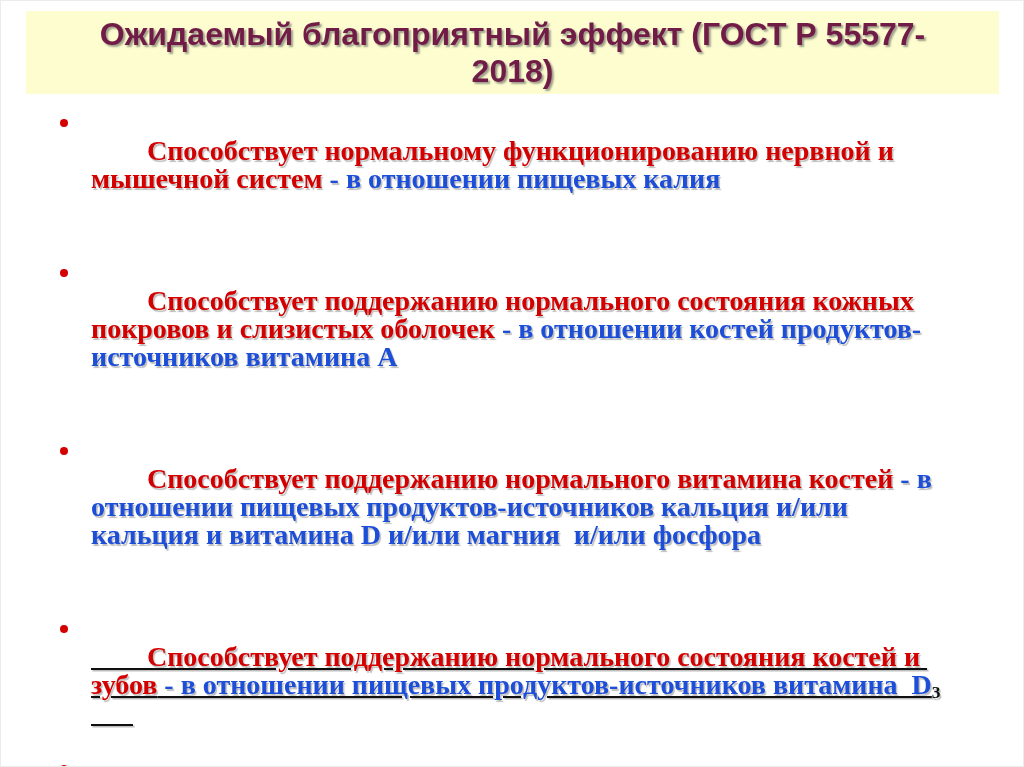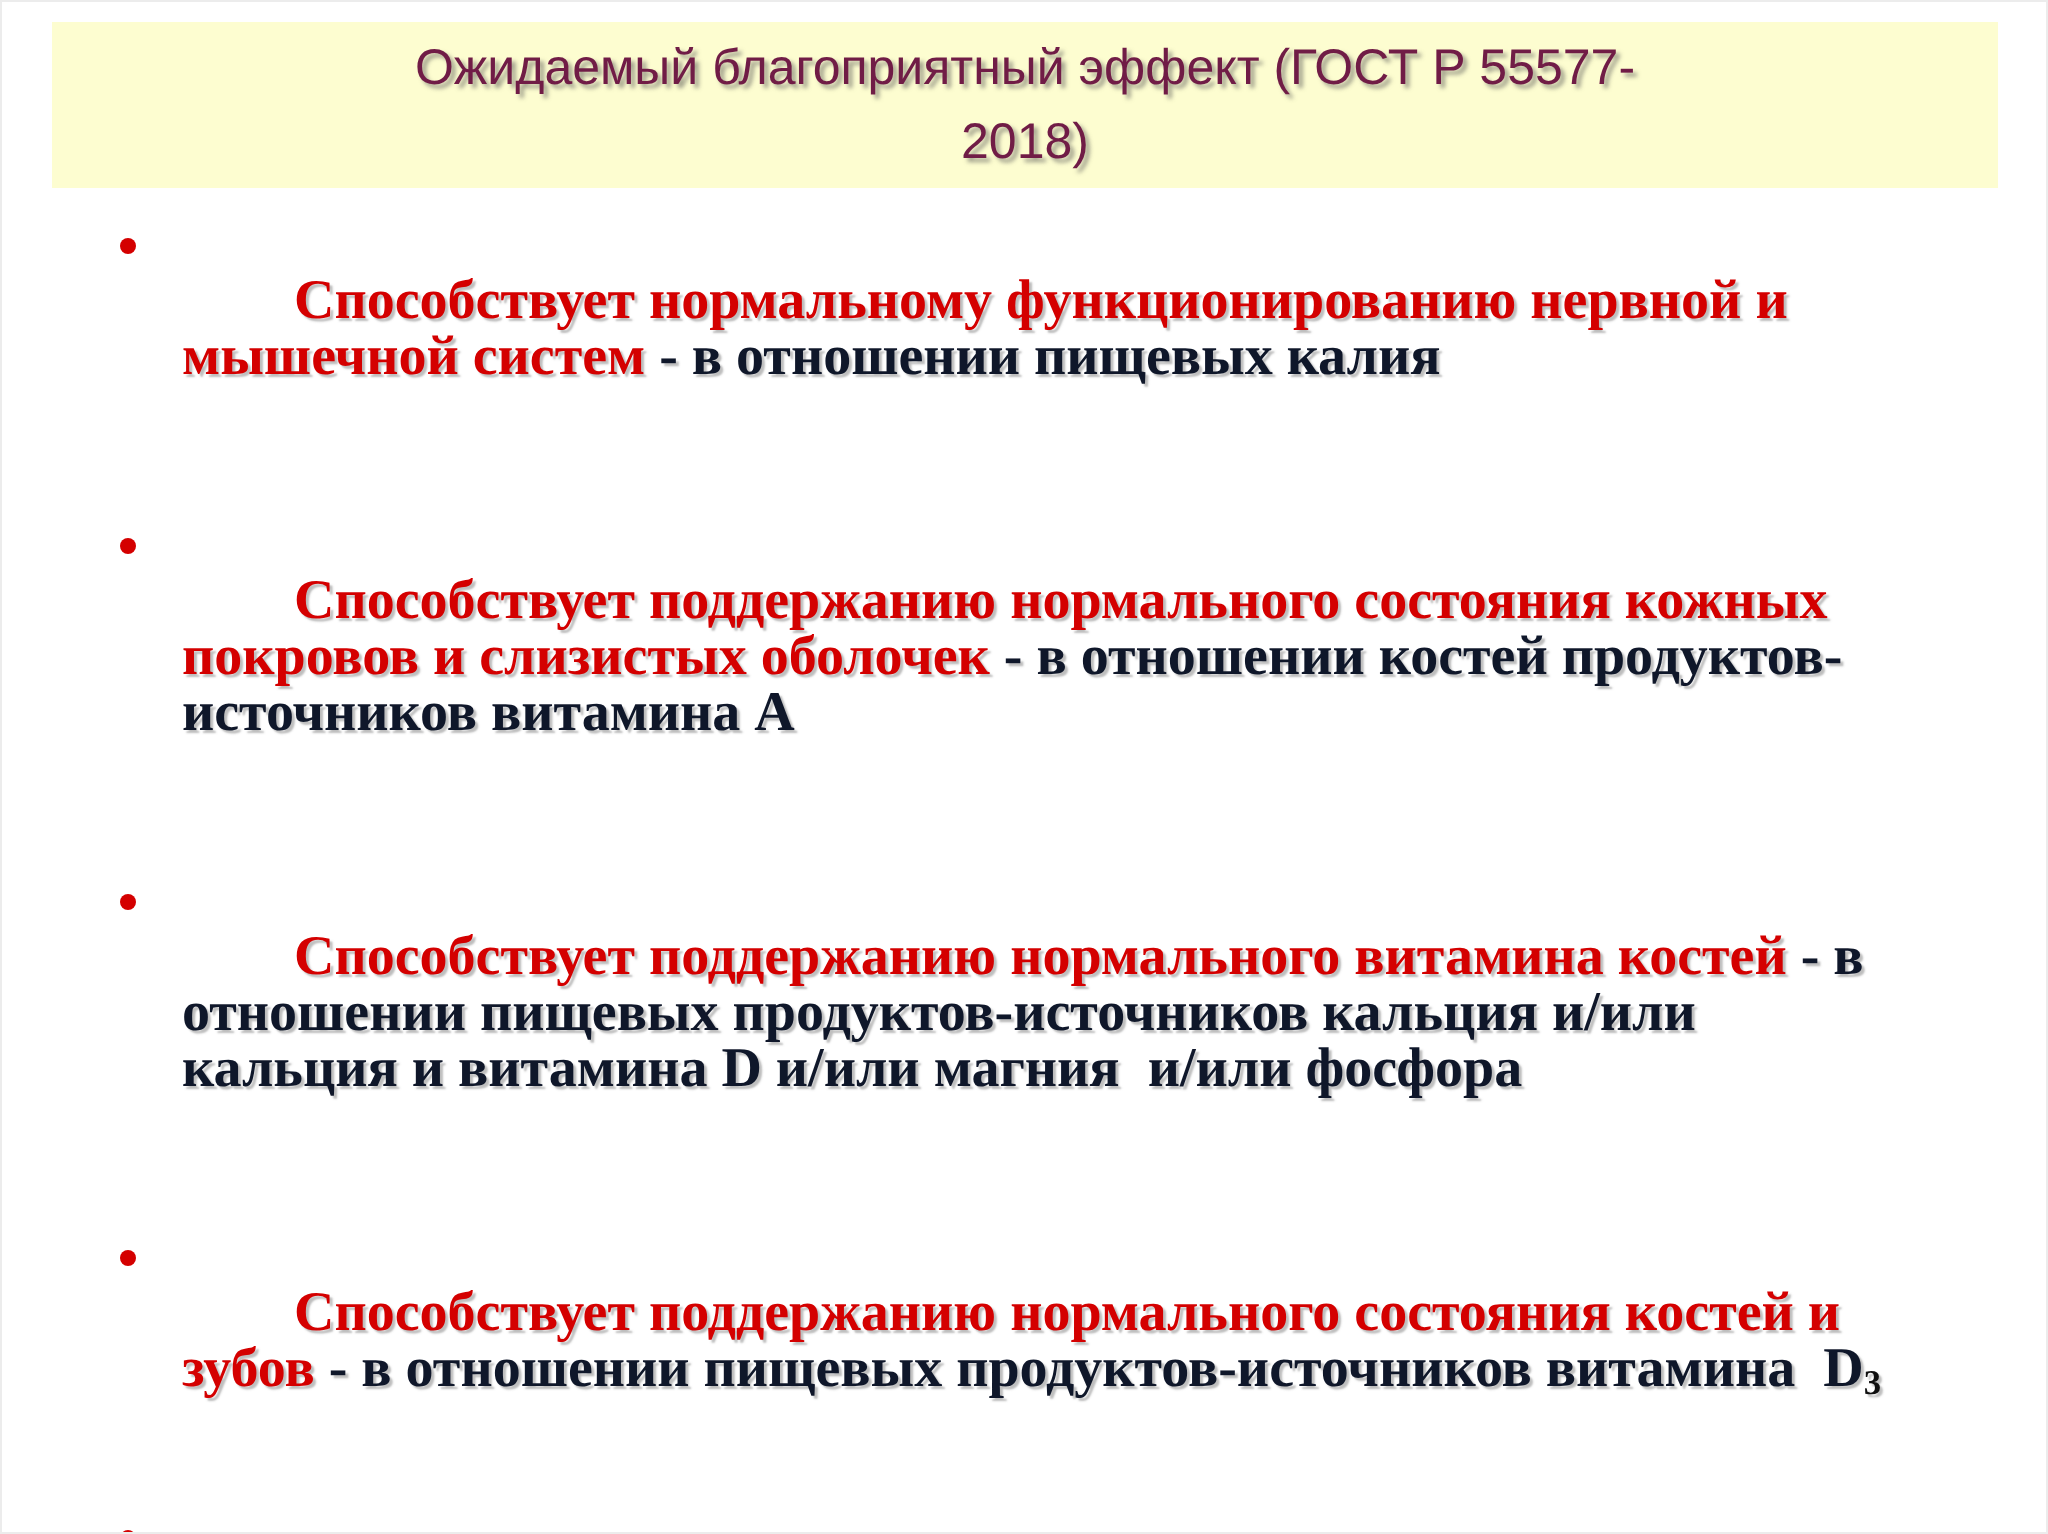"Ожидаемый благоприятный эффект (ГОСТ Р" .title-line { font-size: 25px -> 32px; font-weight: normal -> bold }
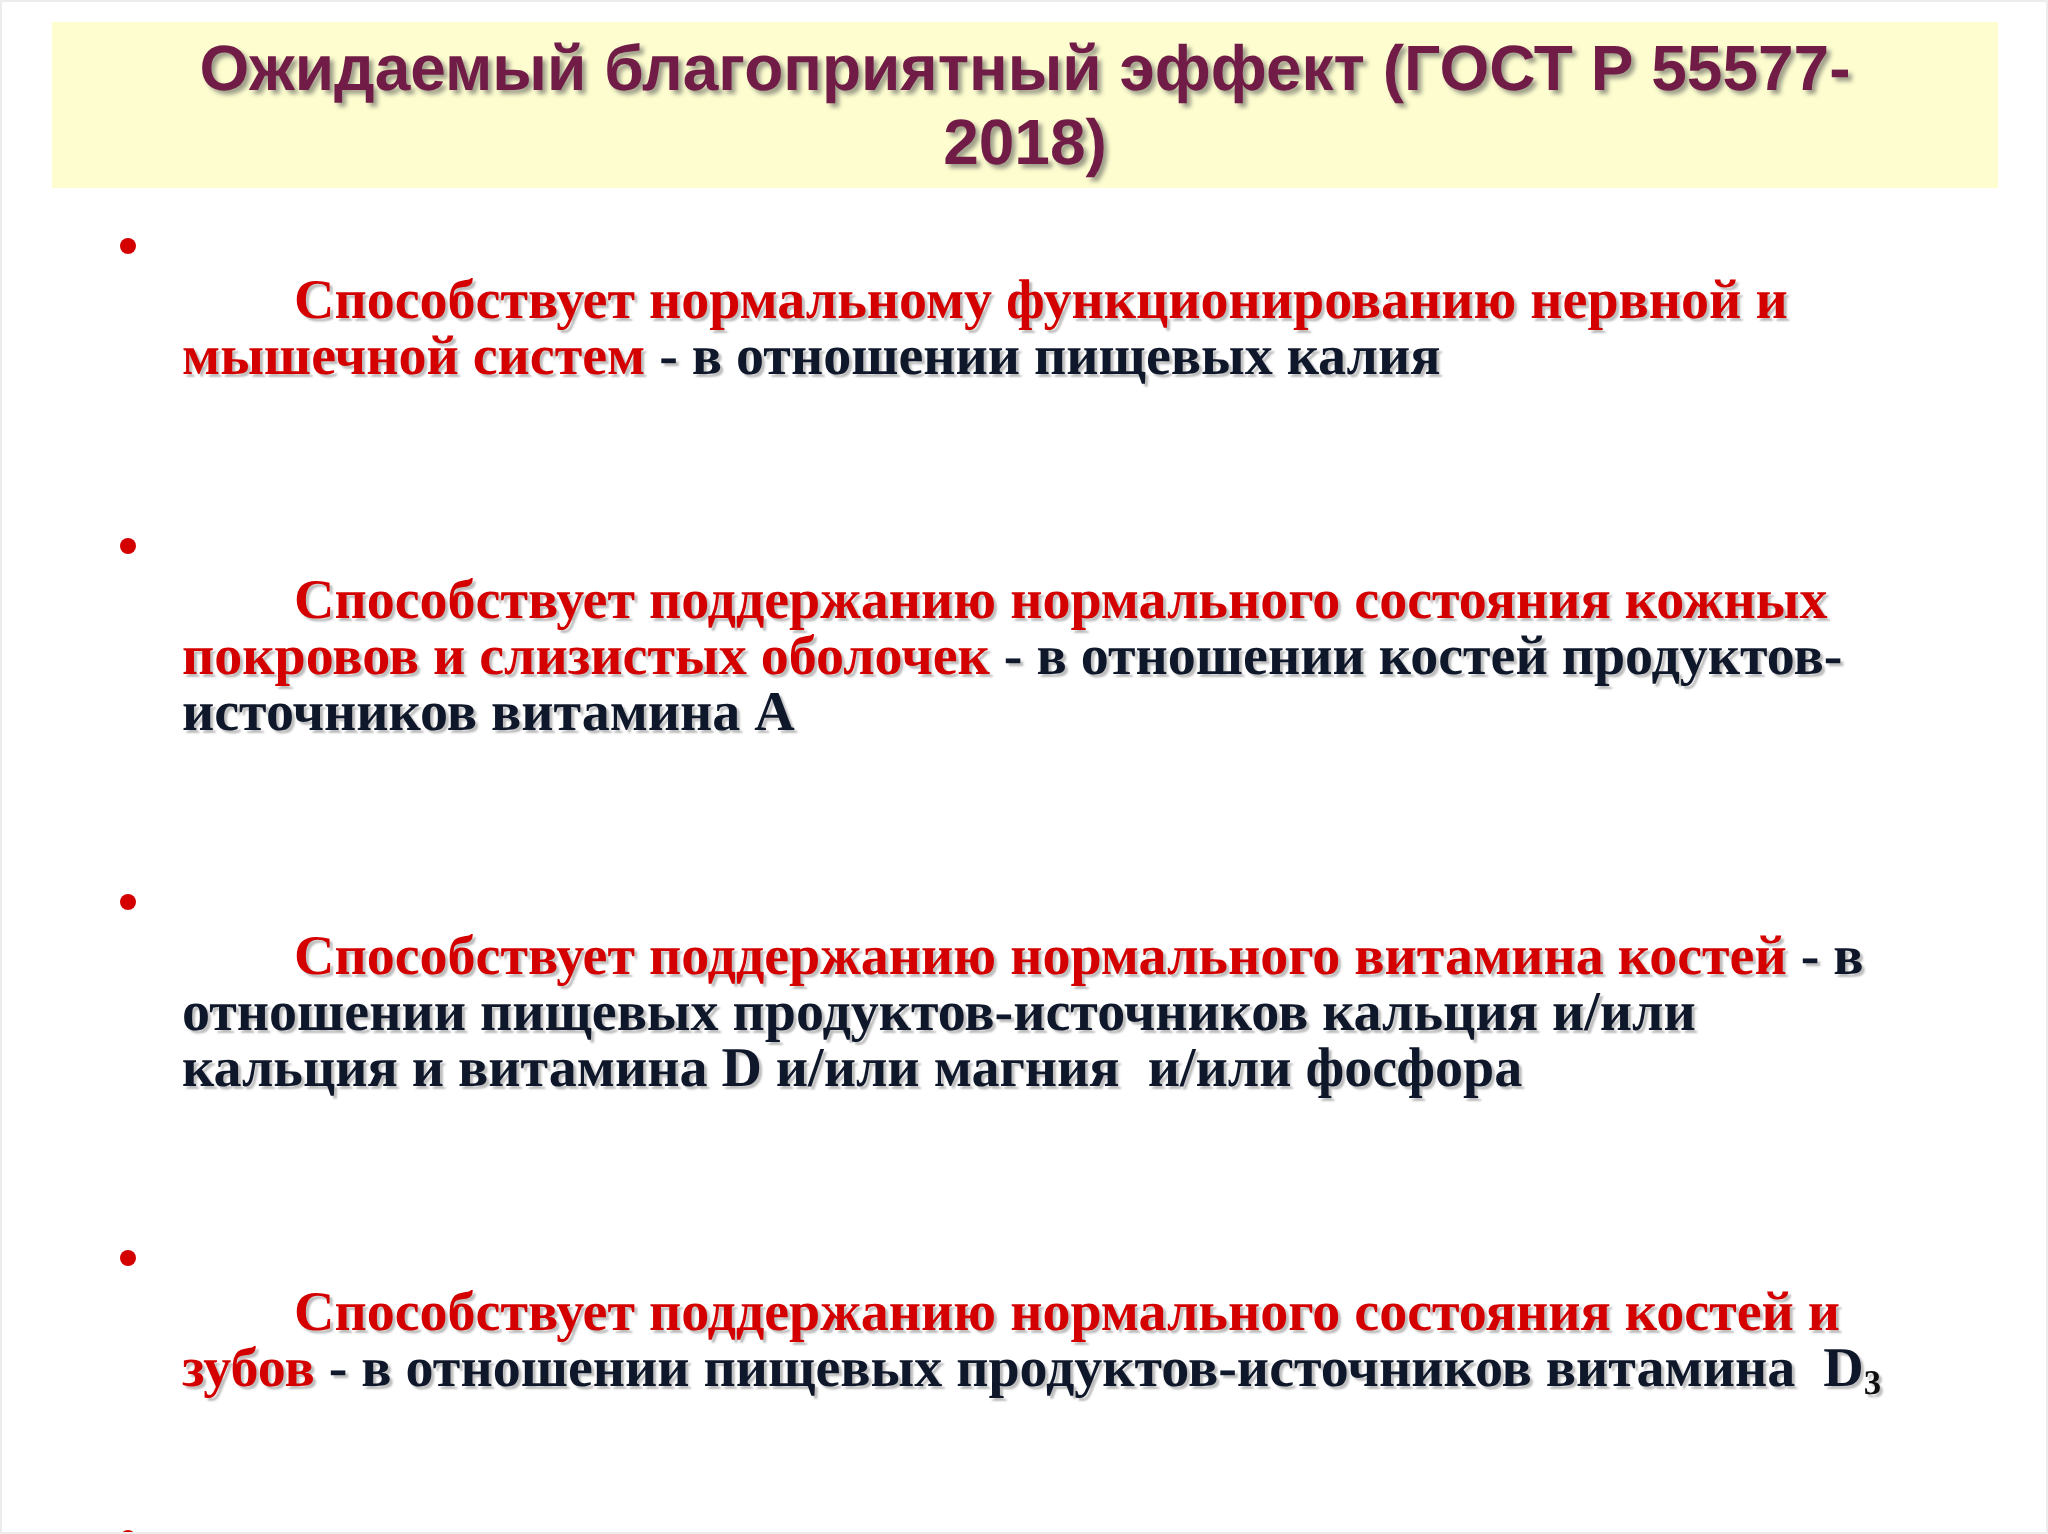"- в отношении пищевых калия" .rest { color: #0f172a -> #1d4ed8 }
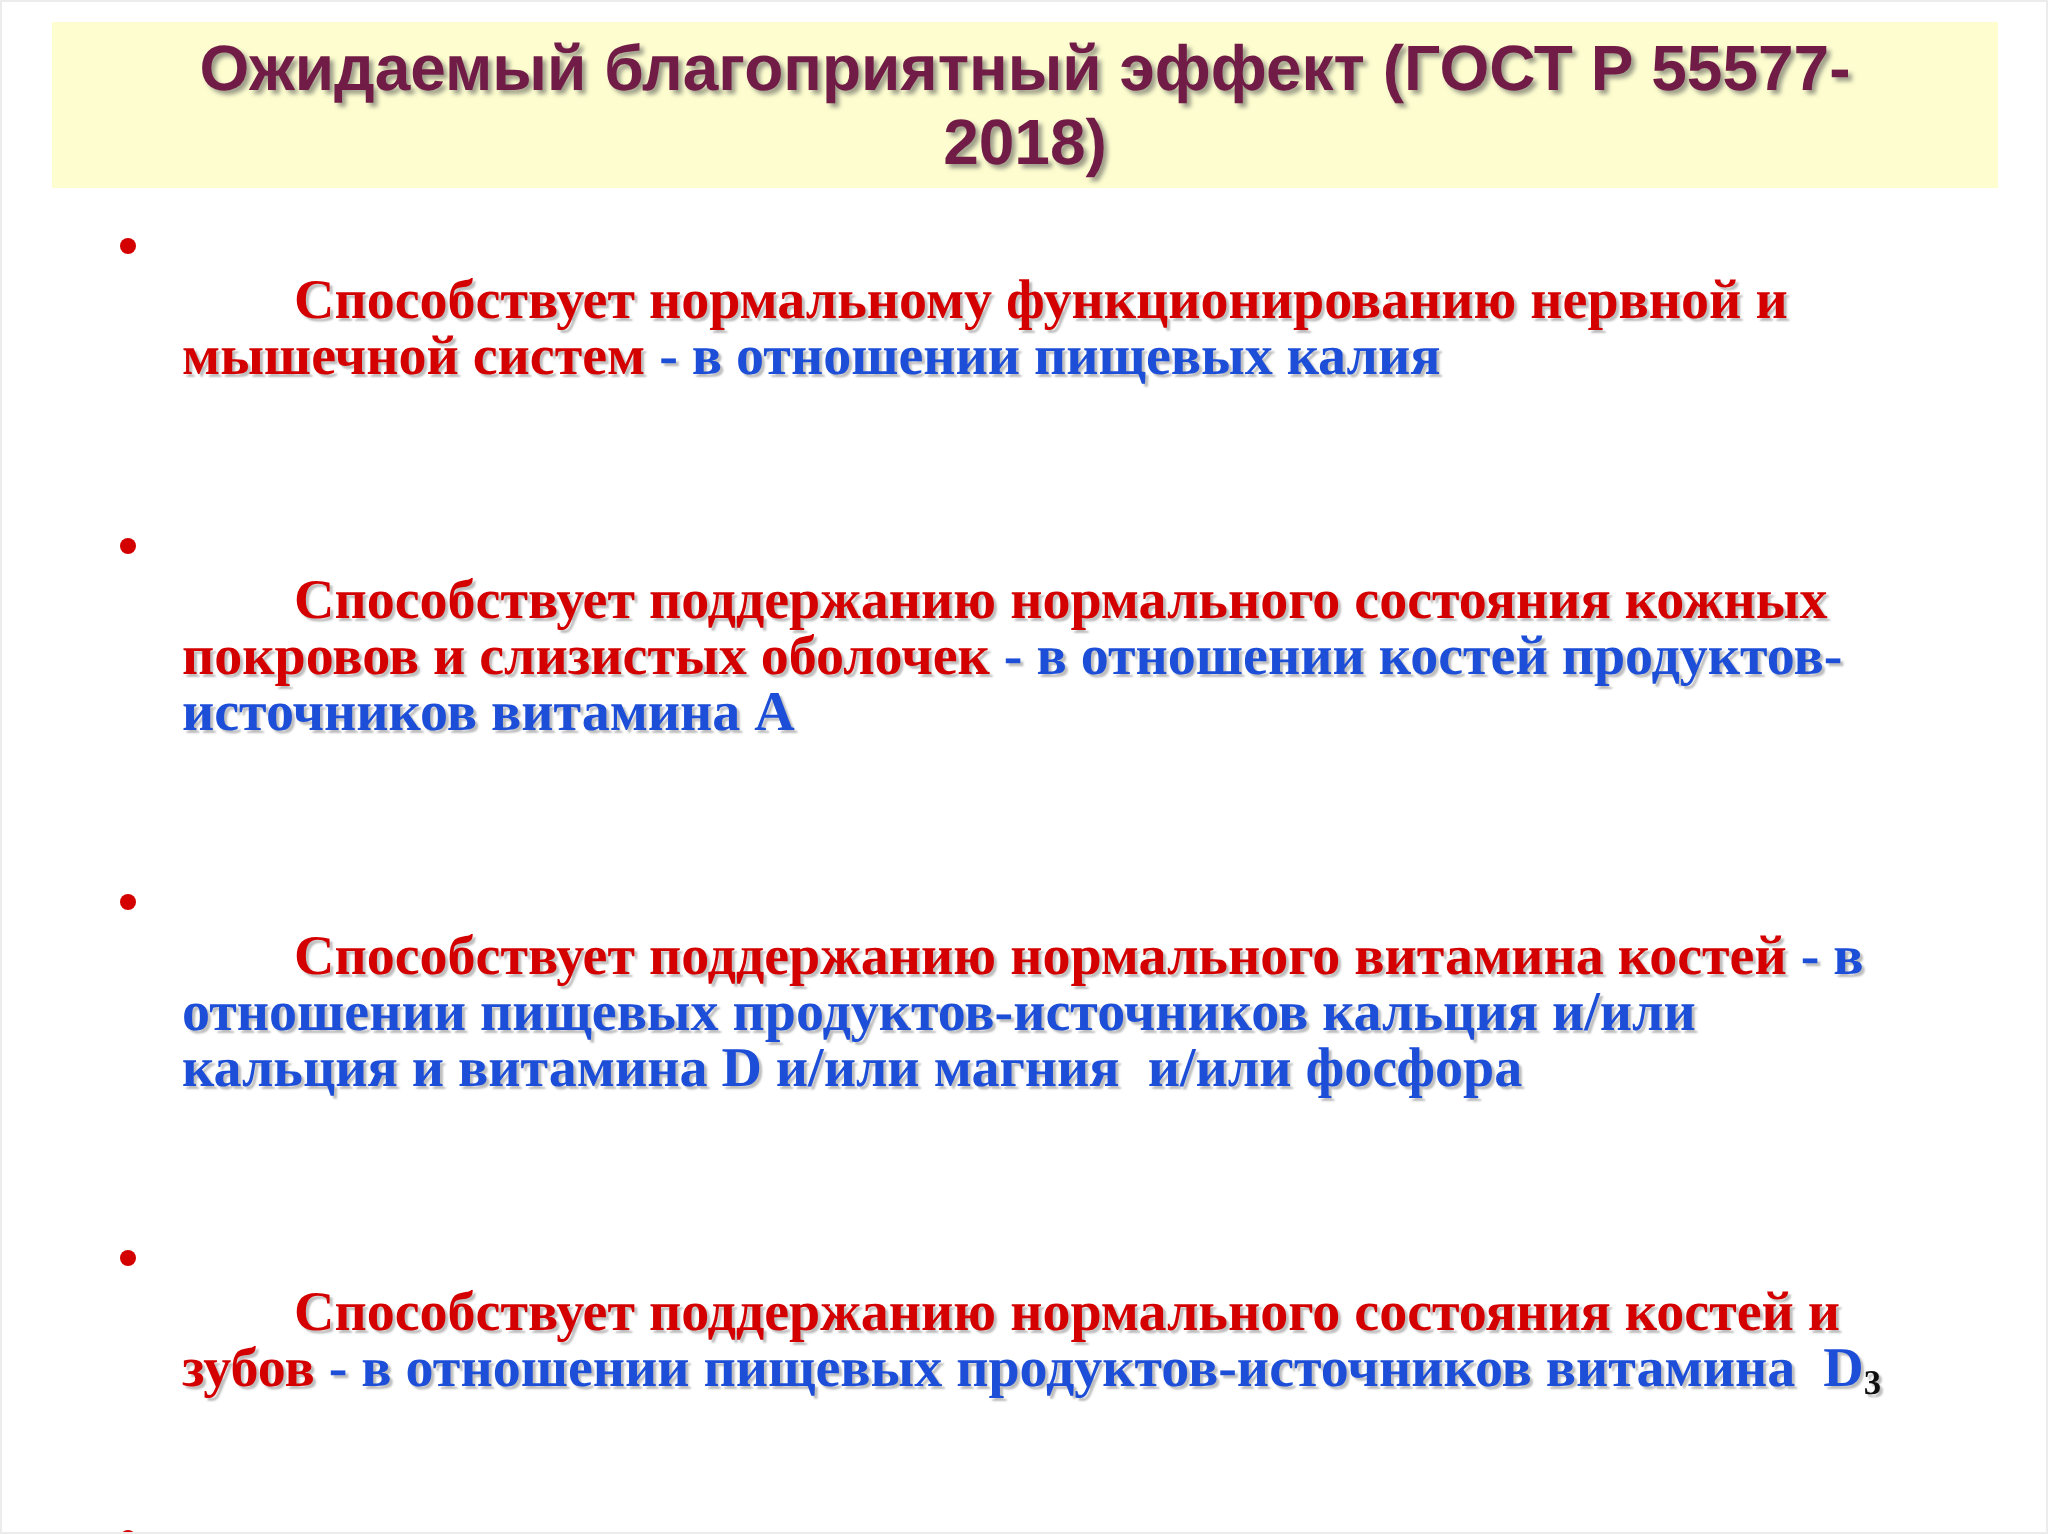"Способствует поддержанию нормального состояния костей и" .bullet-item:nth-child(4) { text-decoration: none -> underline }
